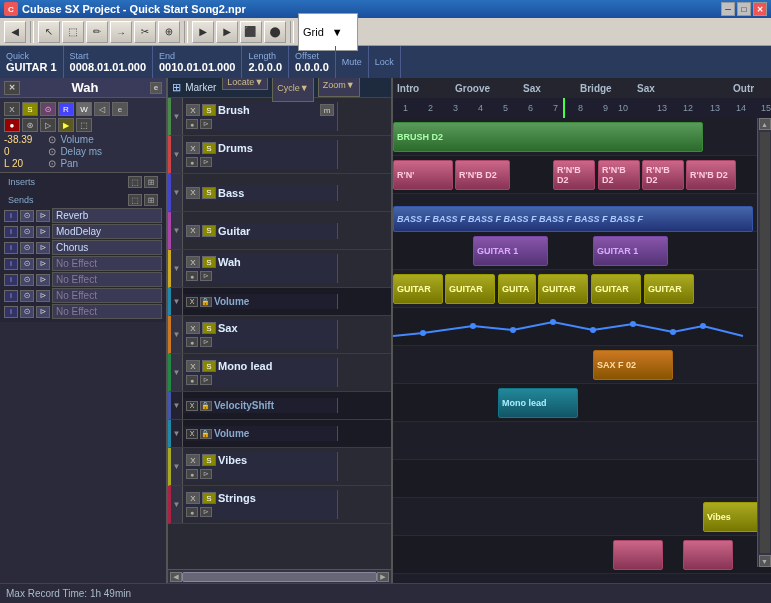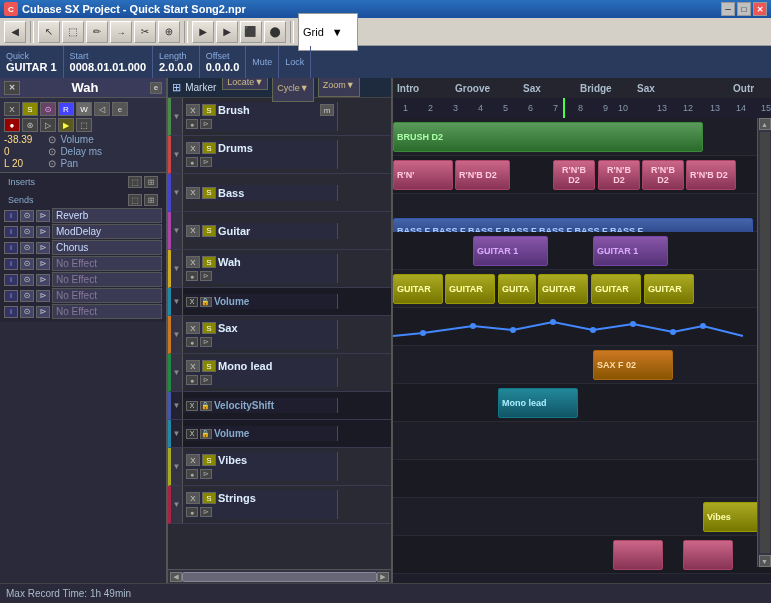"End" div.info-cell { html: none -> <div> <span>End</span> <span>0010.01.01.000</span> </div> }
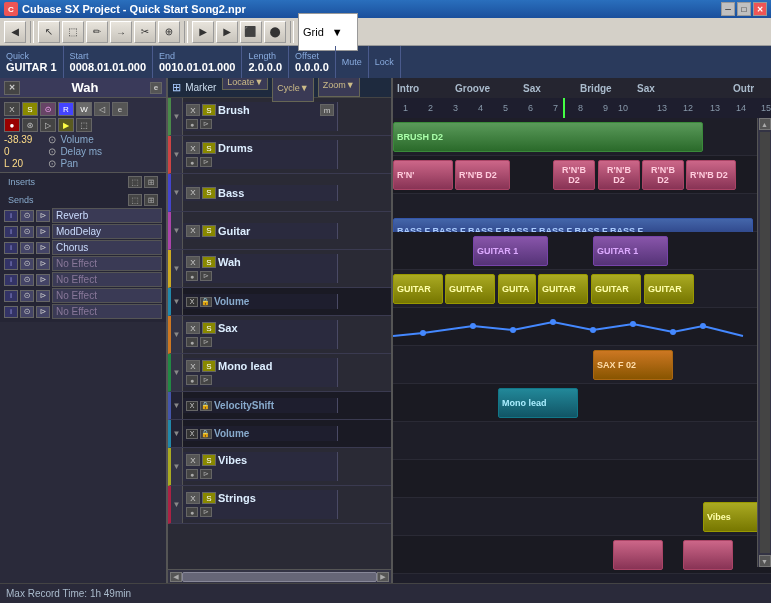"Intro" .arrangement { text-align: center -> none }
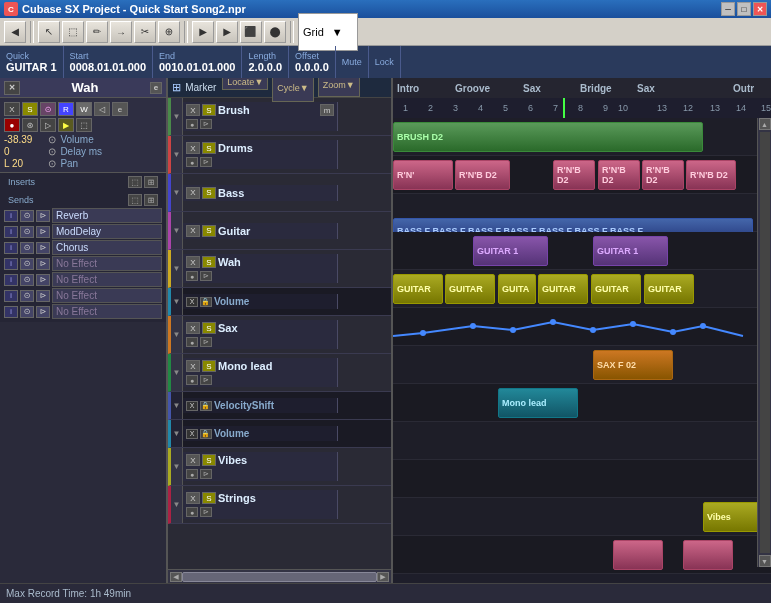"BASS F BASS F BASS" div.block { font-style: none -> italic; top: 24px -> 12px }
